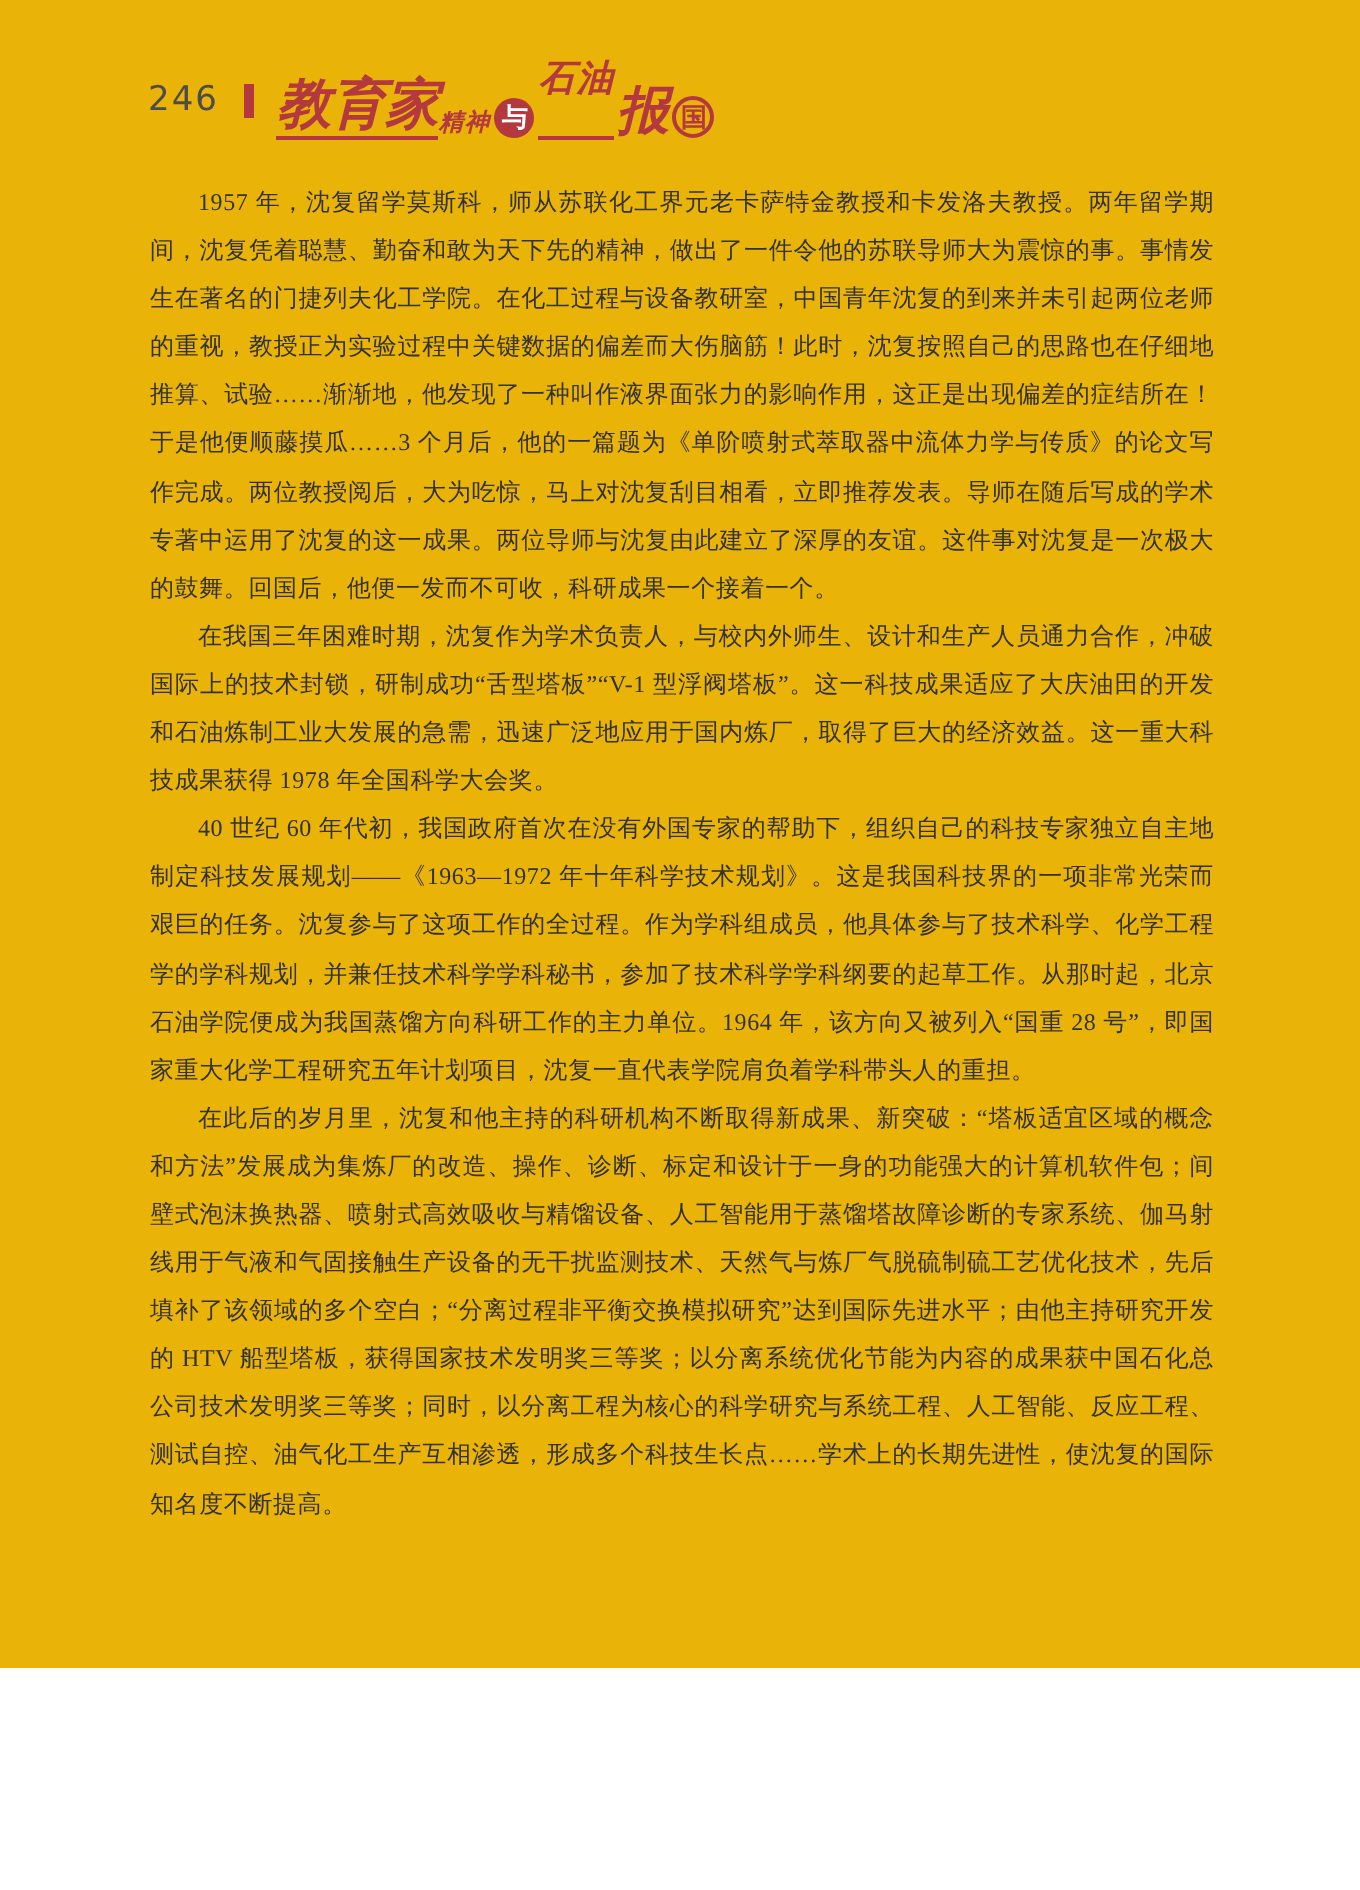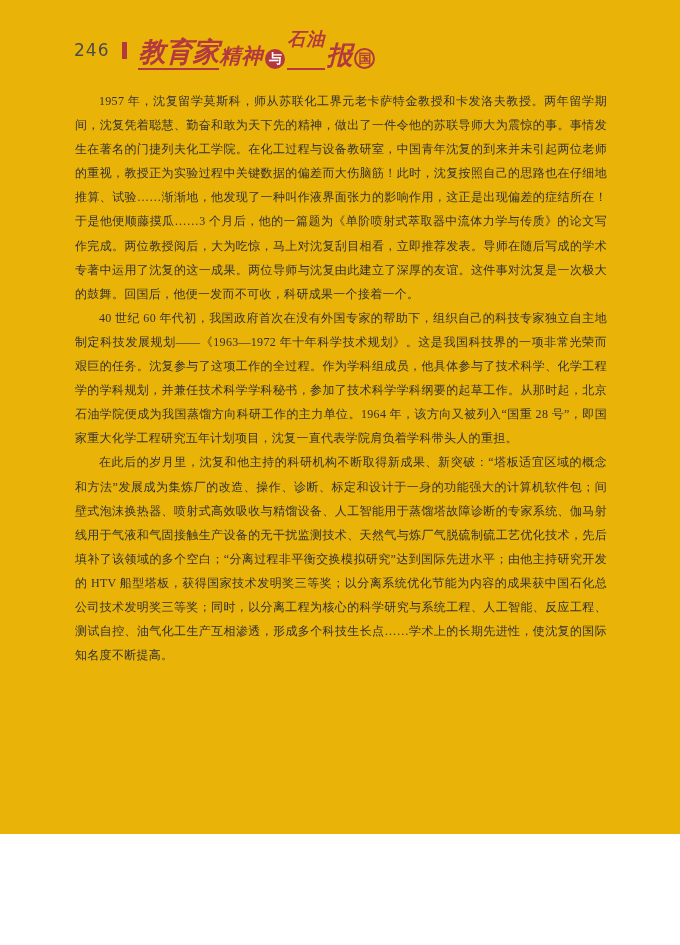"精神" .logo-mid { font-size: 21px -> 12px }
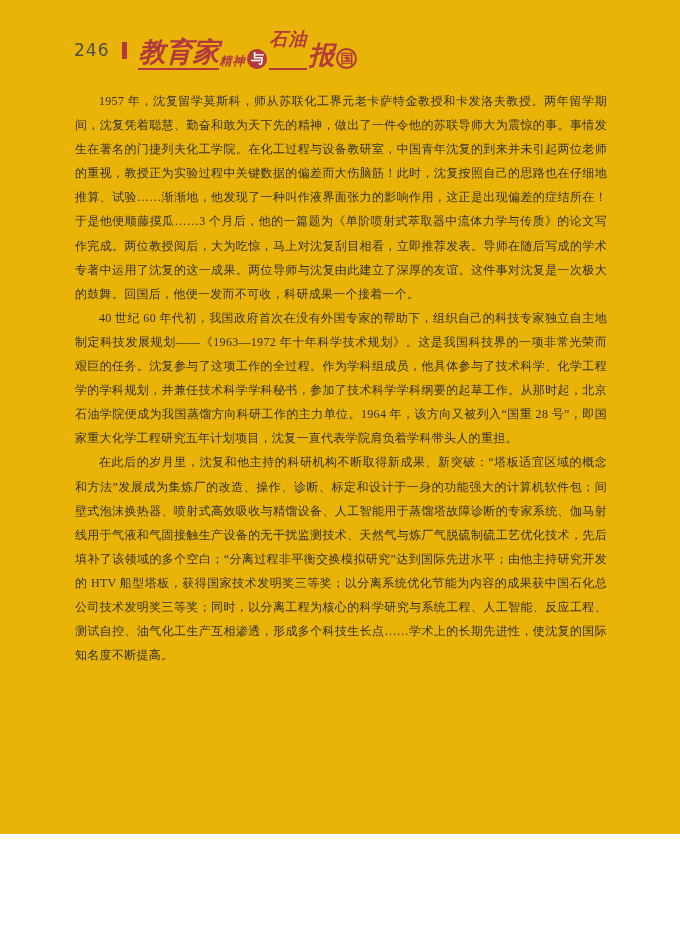"在我国三年困难时期，沈复作为学术负责人，与校内外师生、设计和生产人员通力合作，冲" p { html: none -> <p>在我国三年困难时期，沈复作为学术负责人，与校内外师生、设计和生产人员通力合作，冲破国际上的技术封锁，研制成功“舌型塔板”“V-1 型浮阀塔板”。这一科技成果适应了大庆油田的开发和石油炼制工业大发展的急需，迅速广泛地应用于国内炼厂，取得了巨大的经济效益。这一重大科技成果获得 1978 年全国科学大会奖。</p> }
